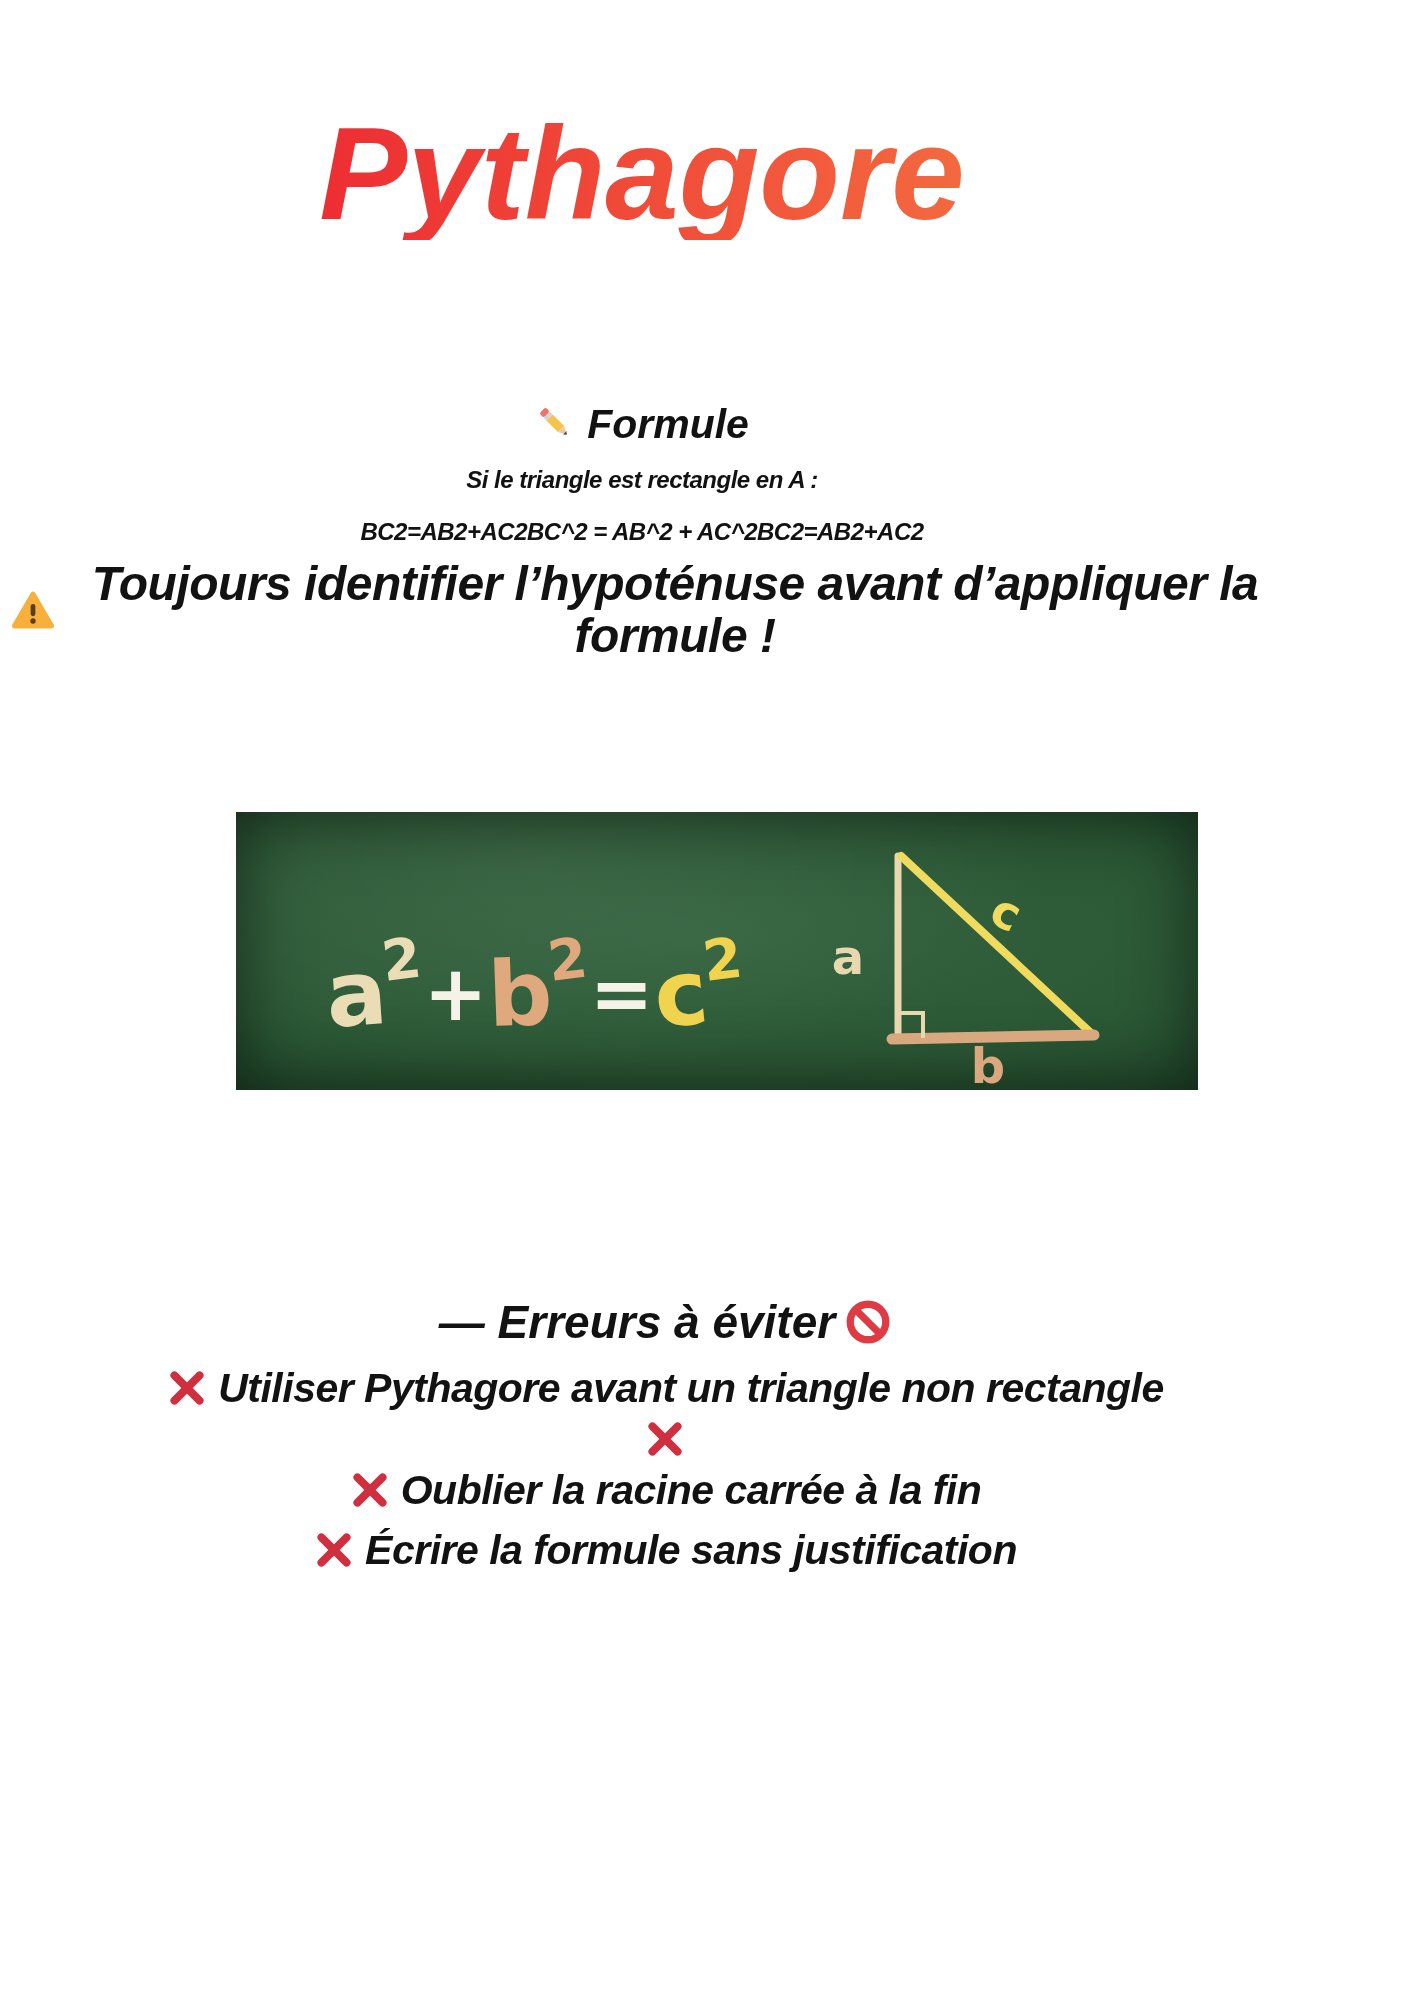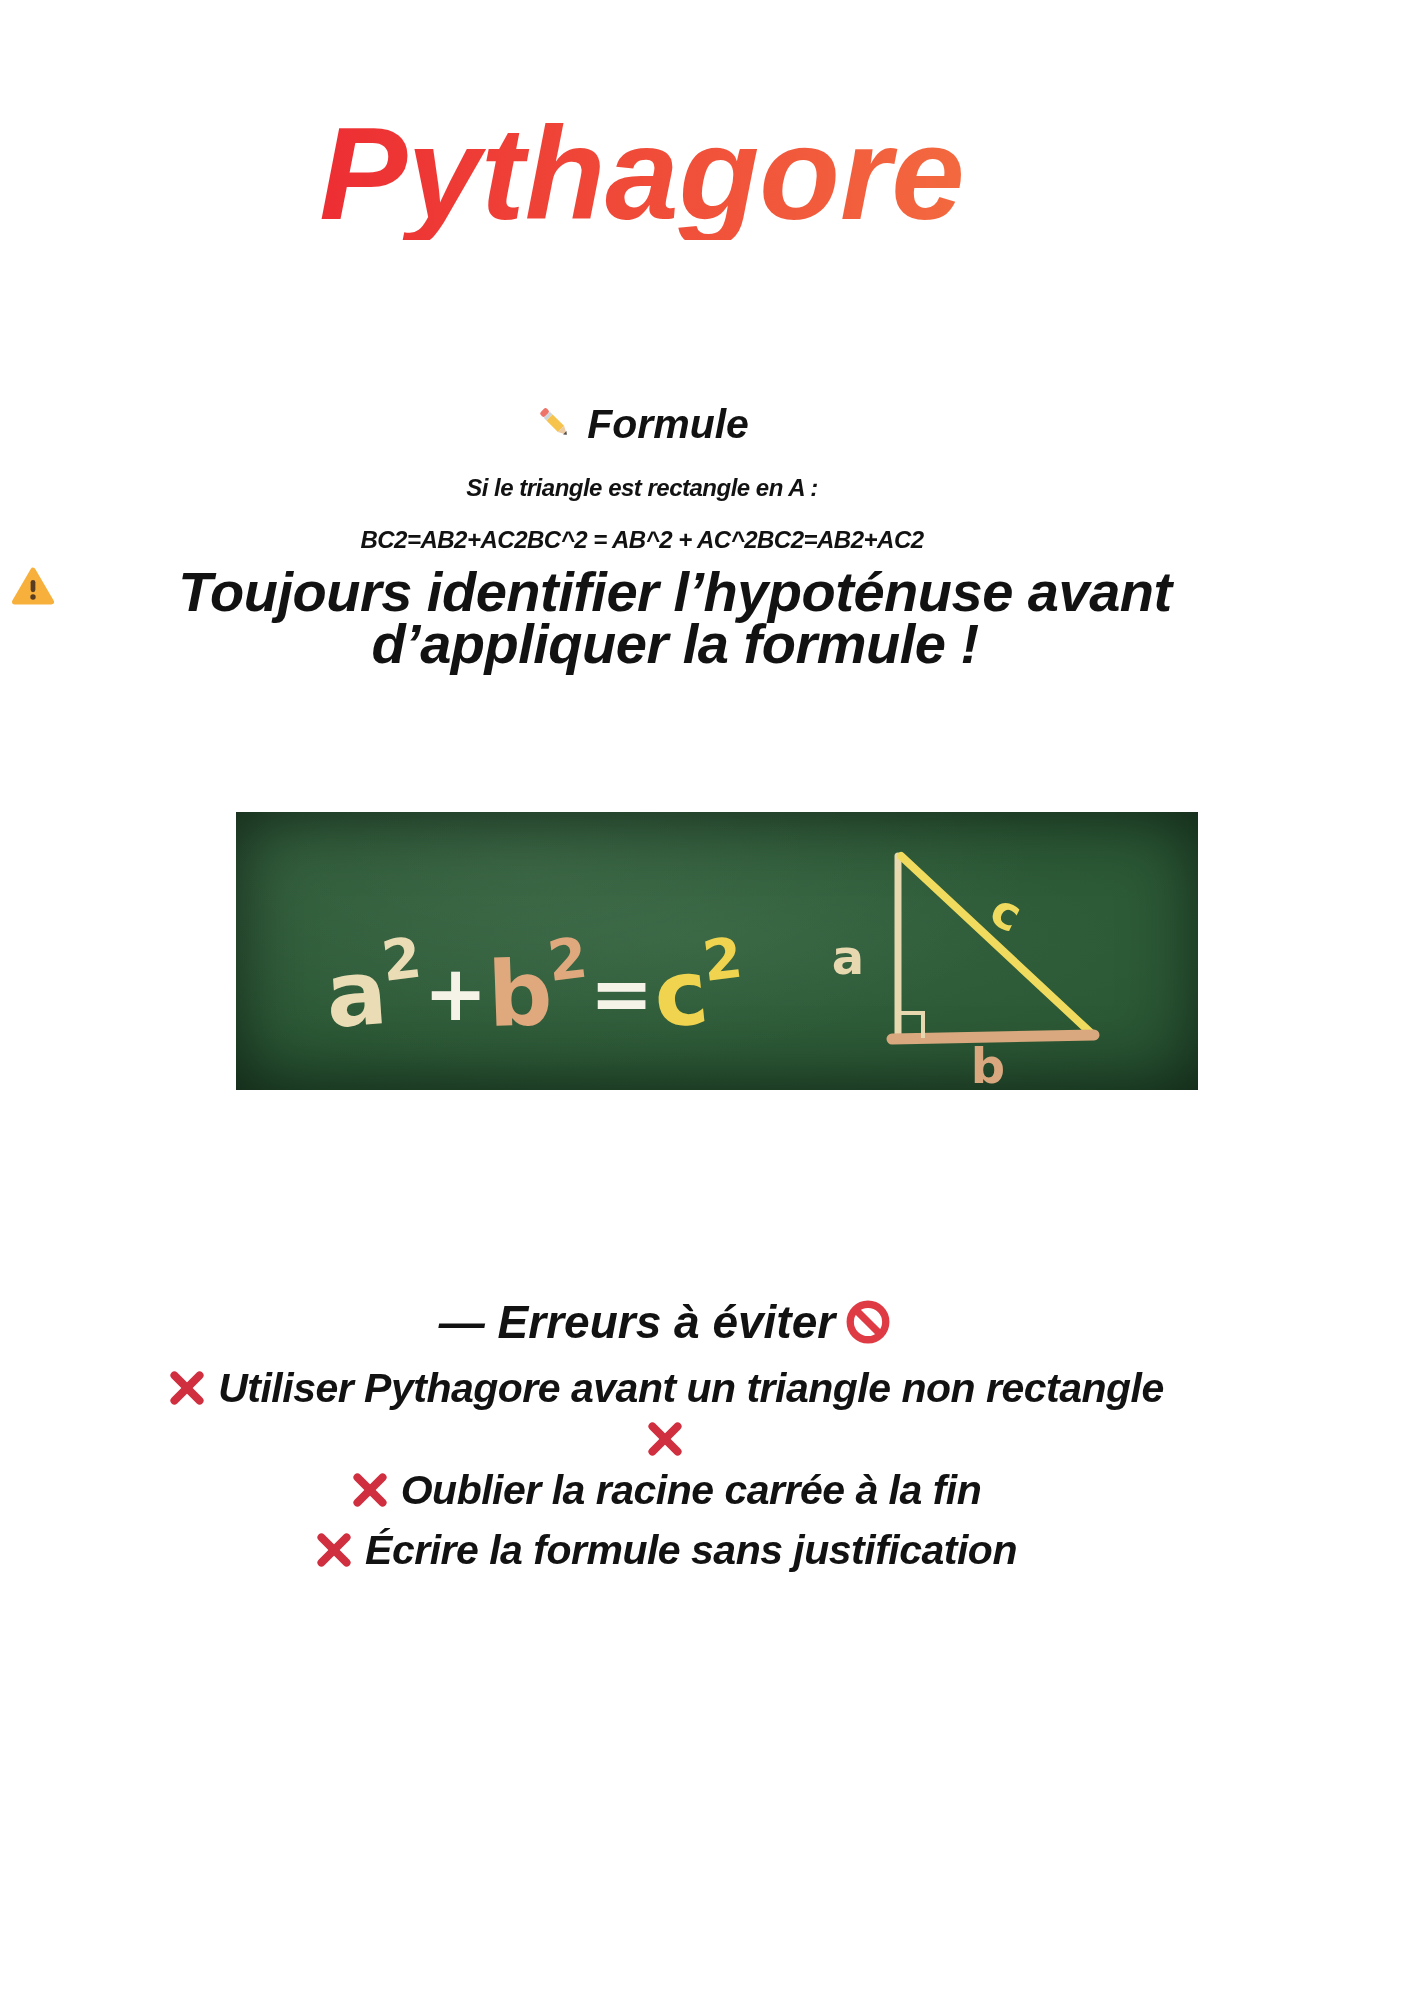"Formule" .formula-heading { margin-bottom: 14px -> 6px }
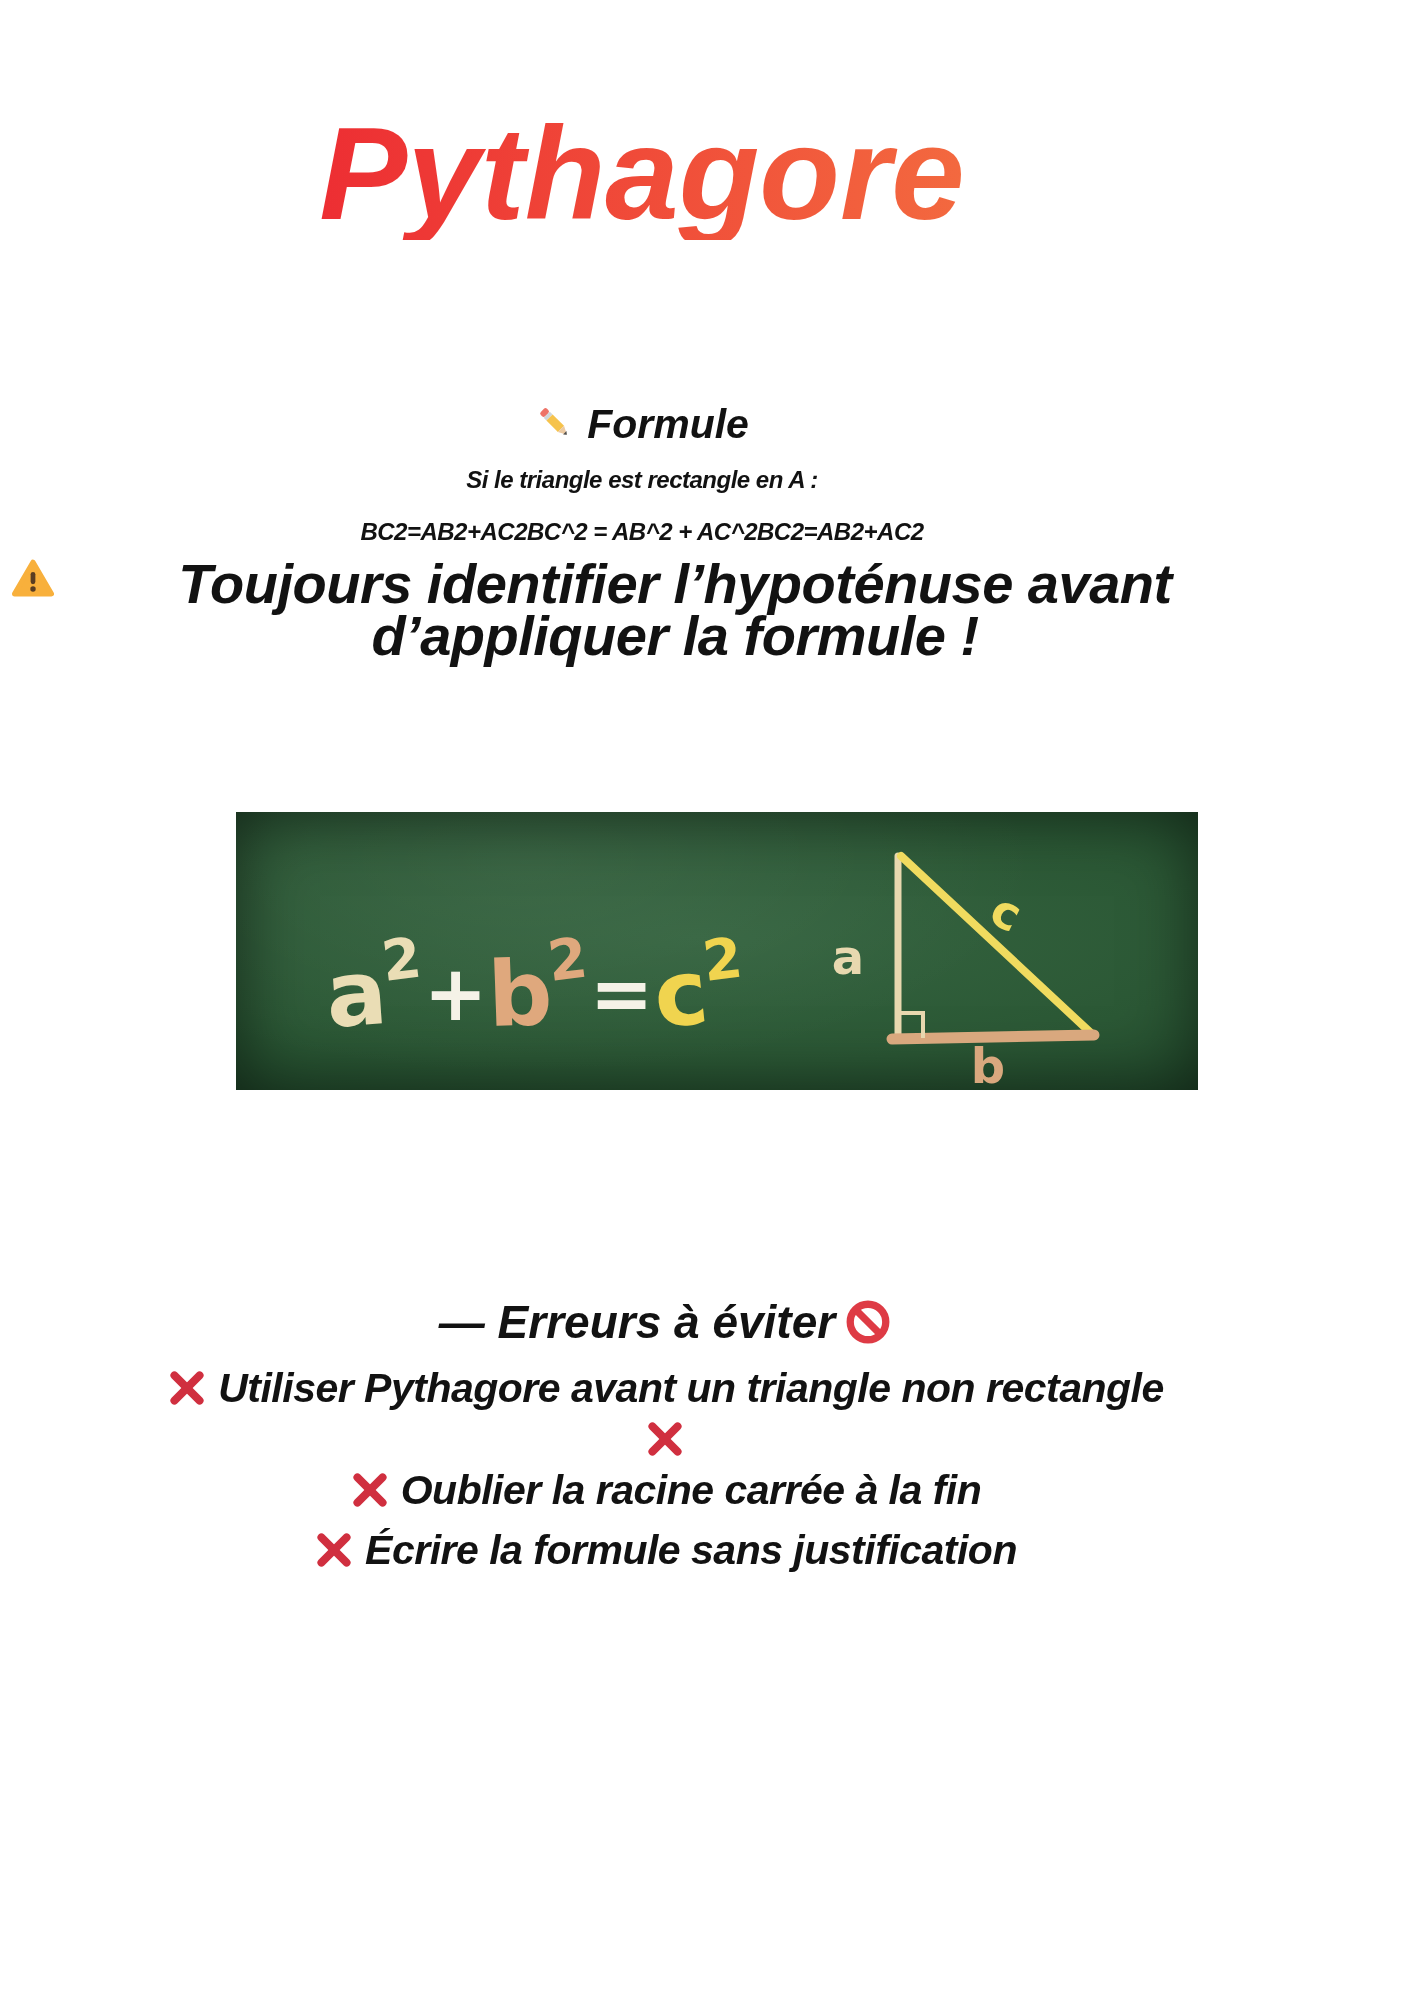"Toujours identifier l’hypoténuse avant" .warning-line { align-items: flex-start -> center; font-size: 56px -> 48px }
